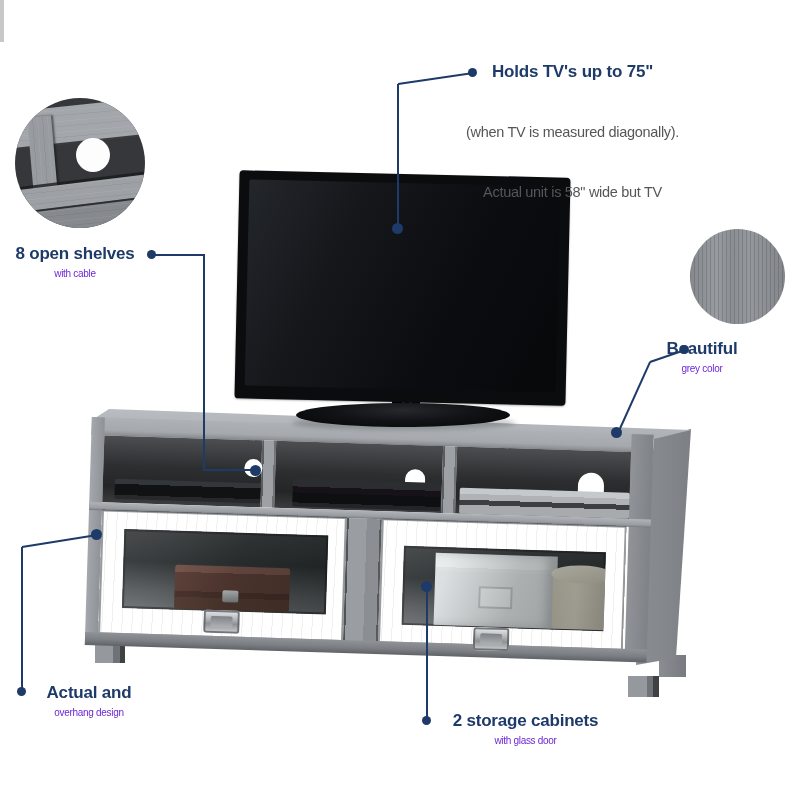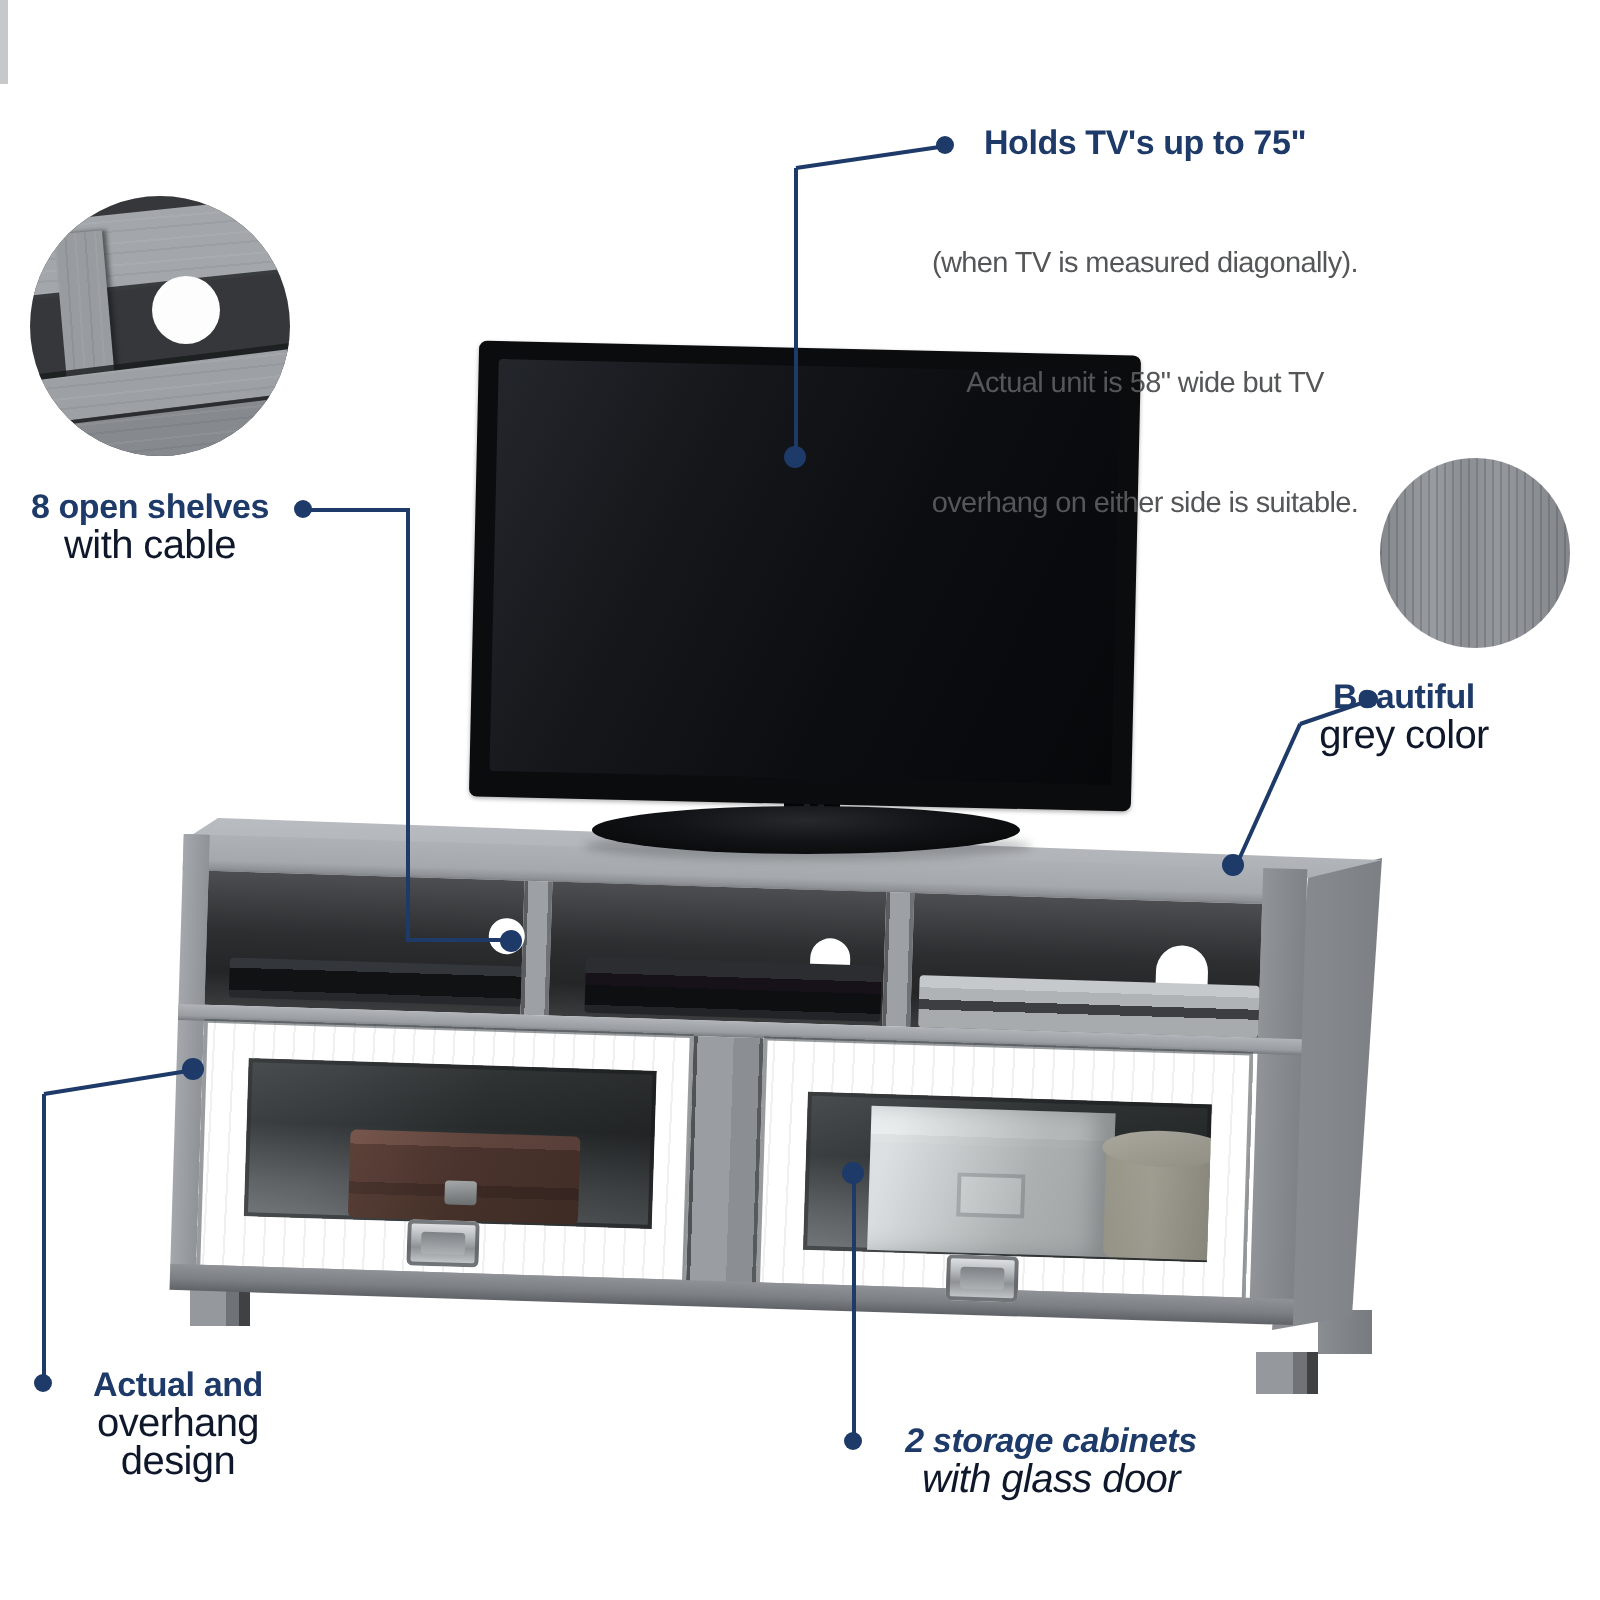"overhang on either side is" div.co-sub-sm { html: <div>overhang on either side is suitable.</div> -> none }
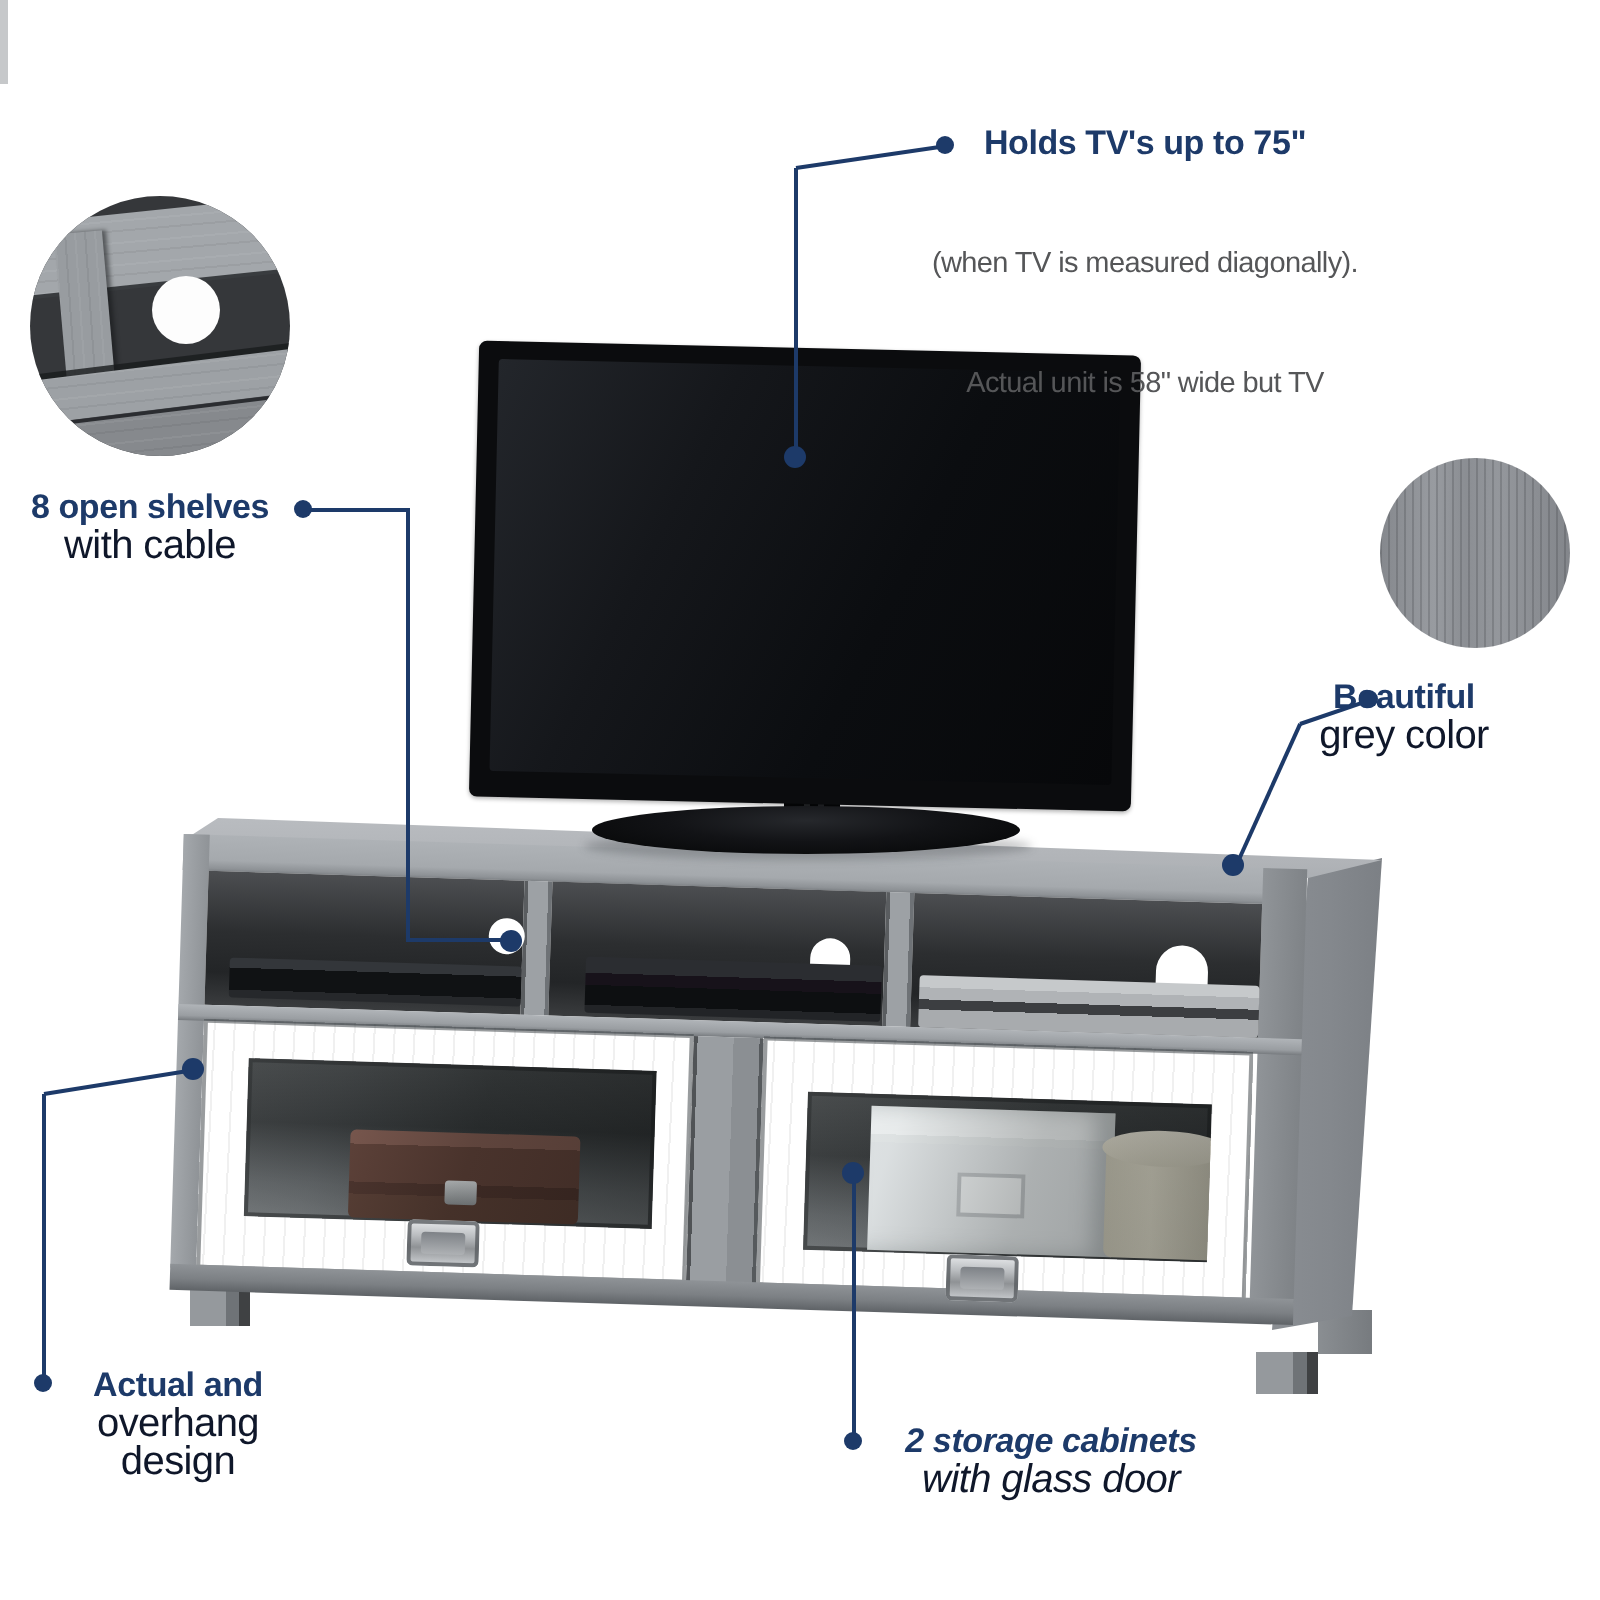"with cable" .co-sub { color: #0f172a -> #6d28d9; font-size: 20px -> 10px }
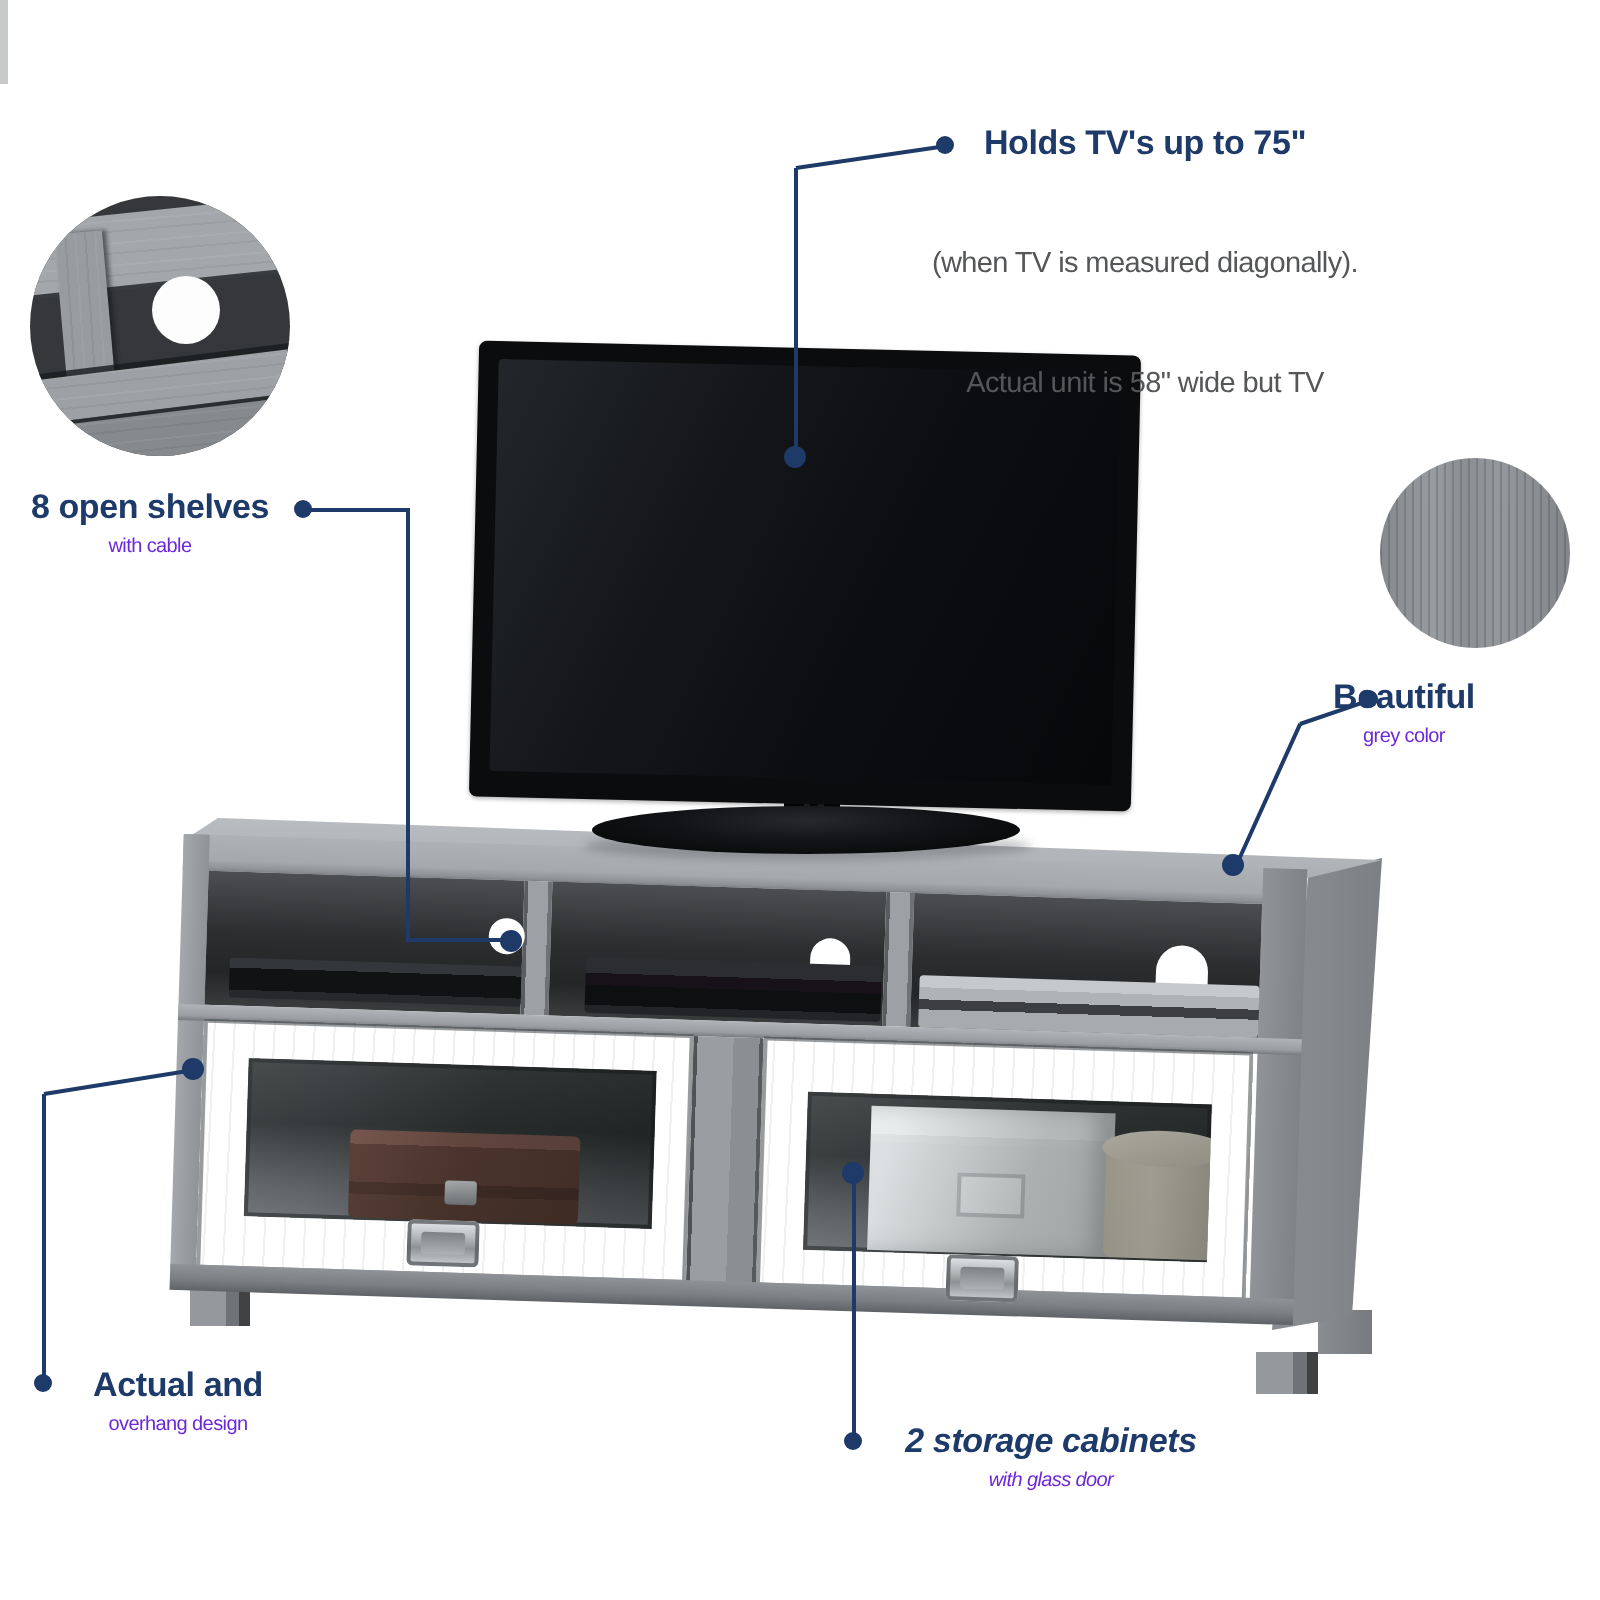"2 storage cabinets" div.co { font-style: italic -> none }
